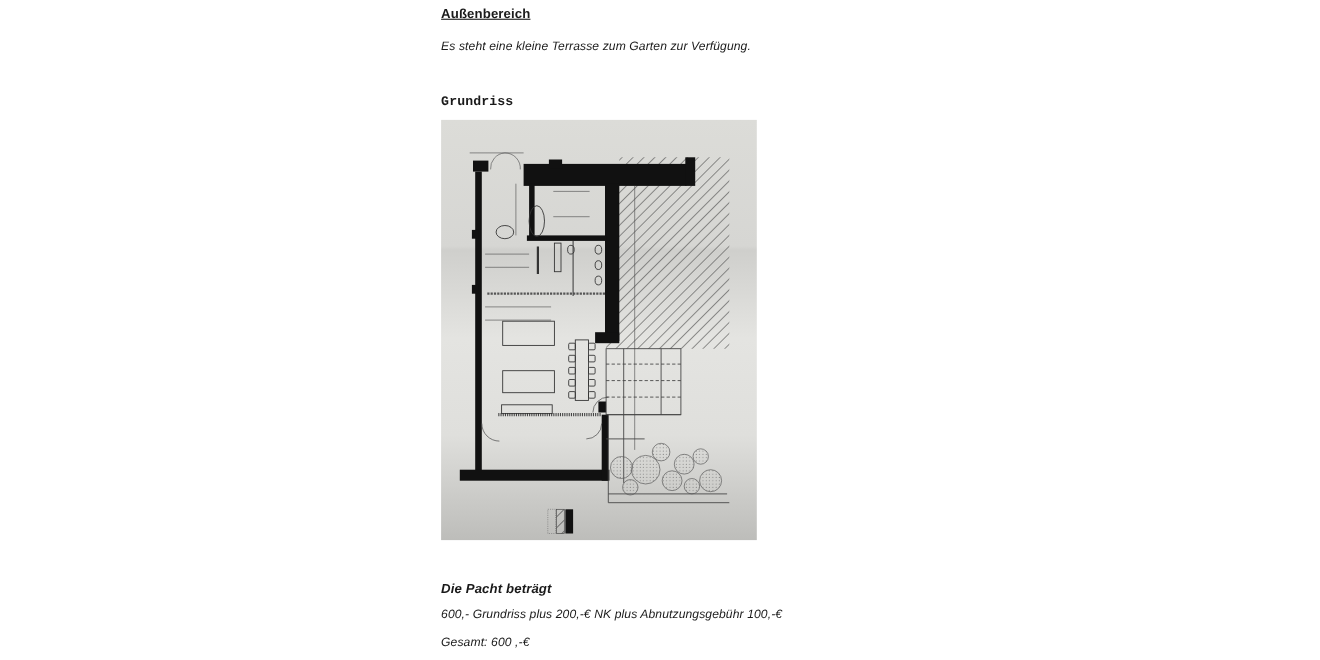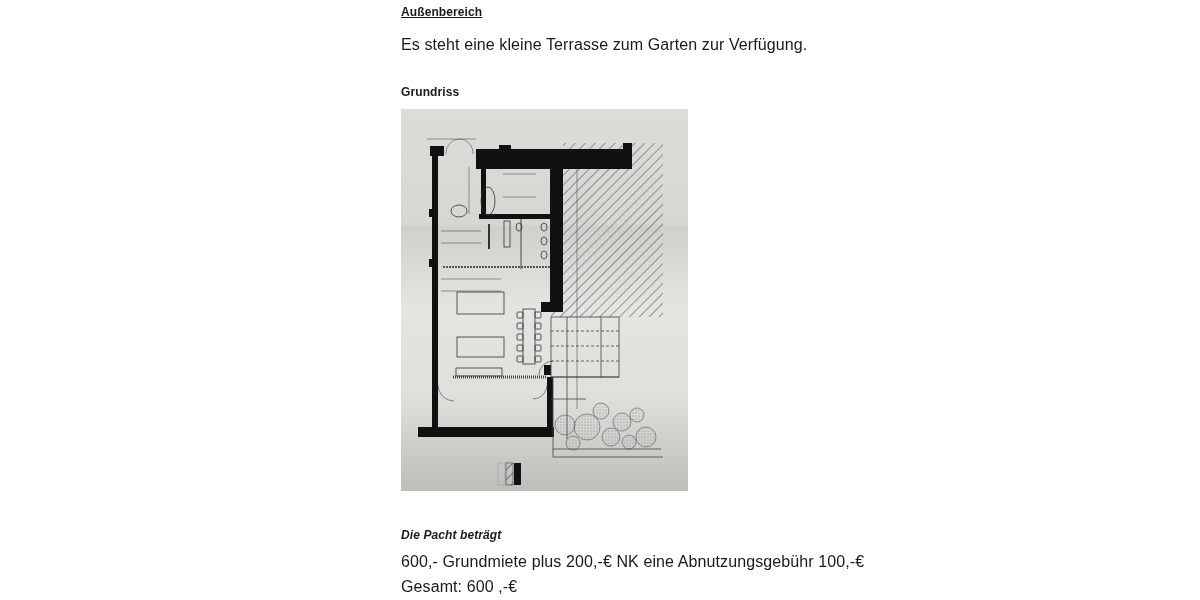"Es steht eine kleine Terrasse" .para { font-size: 16px -> 11px; font-style: none -> italic }
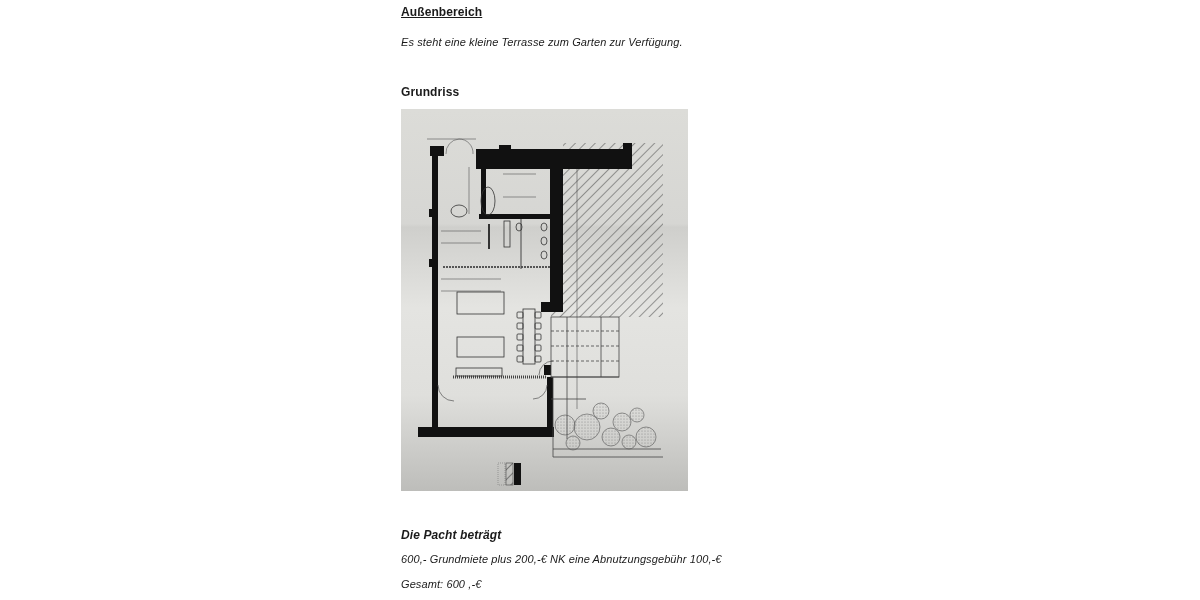"Grundriss" div.heading { font-family: none -> Liberation Mono, monospace }
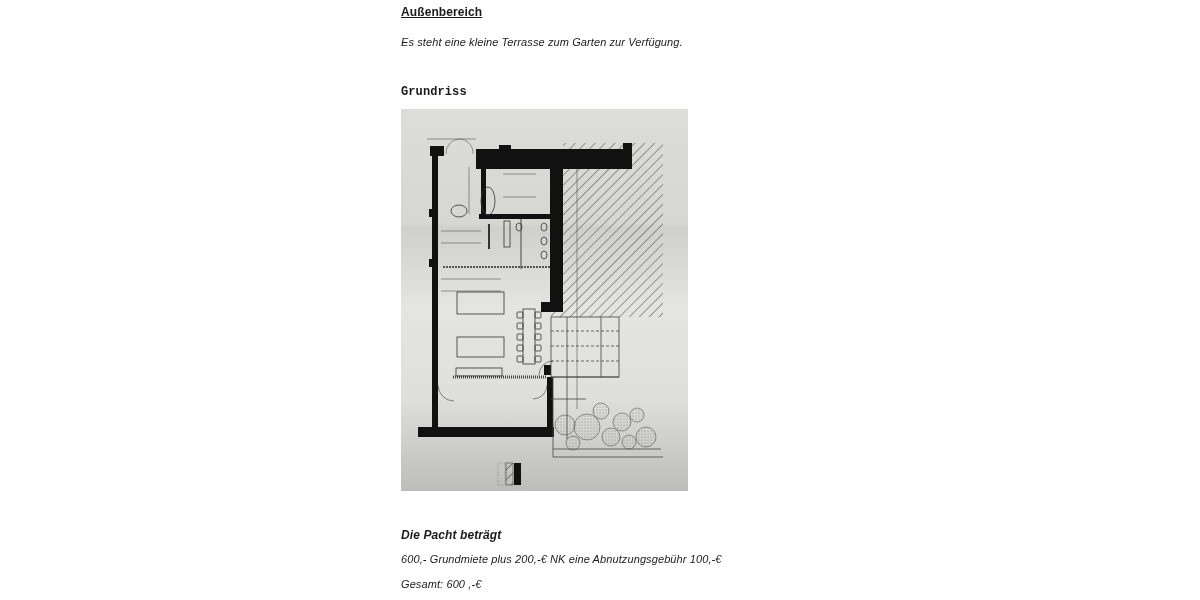"600,- Grundmiete plus 200,-€ NK" div.para { text: Grundmiete plus 200,-€ NK eine -> Grundriss plus 200,-€ NK plus }
